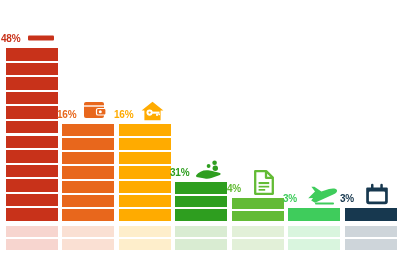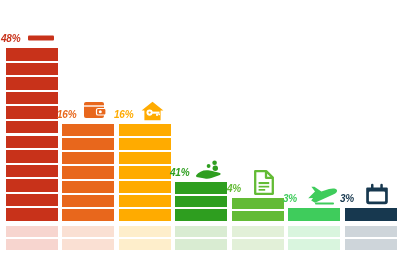"48%" #chart { font-style: italic -> none }
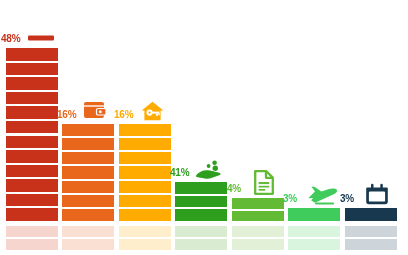"41%" div.label { text: 41% -> 31% }
